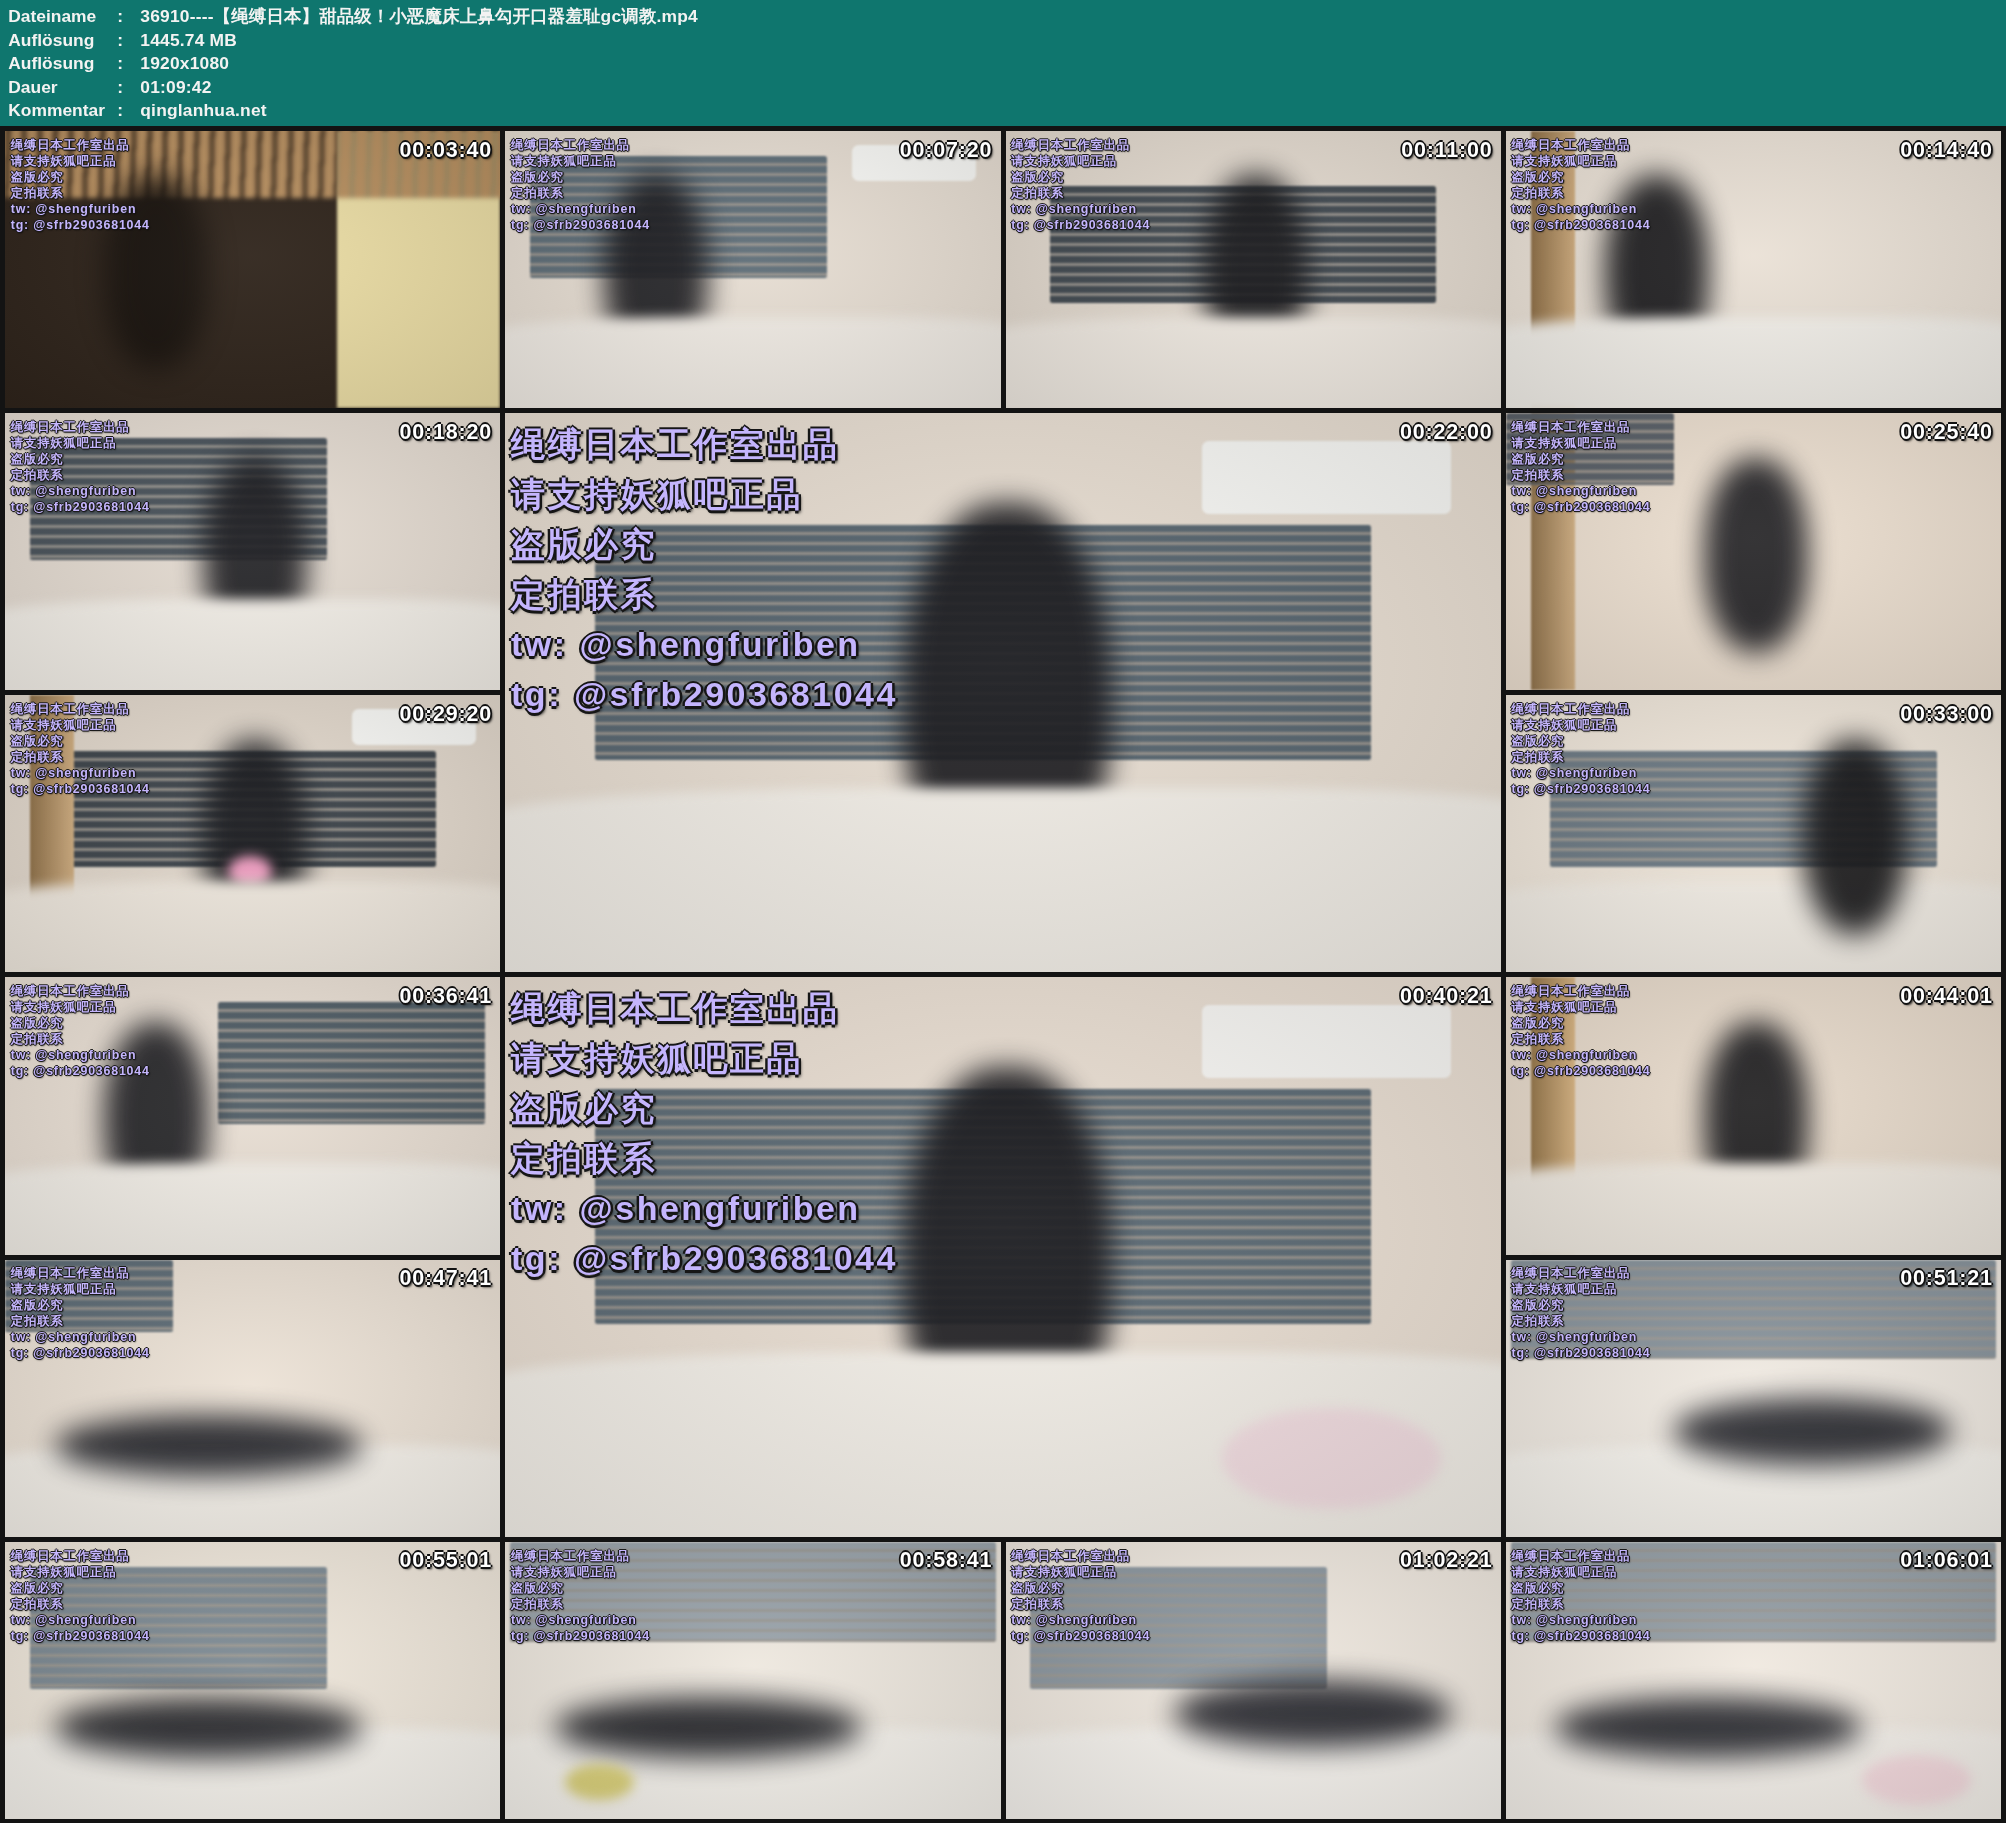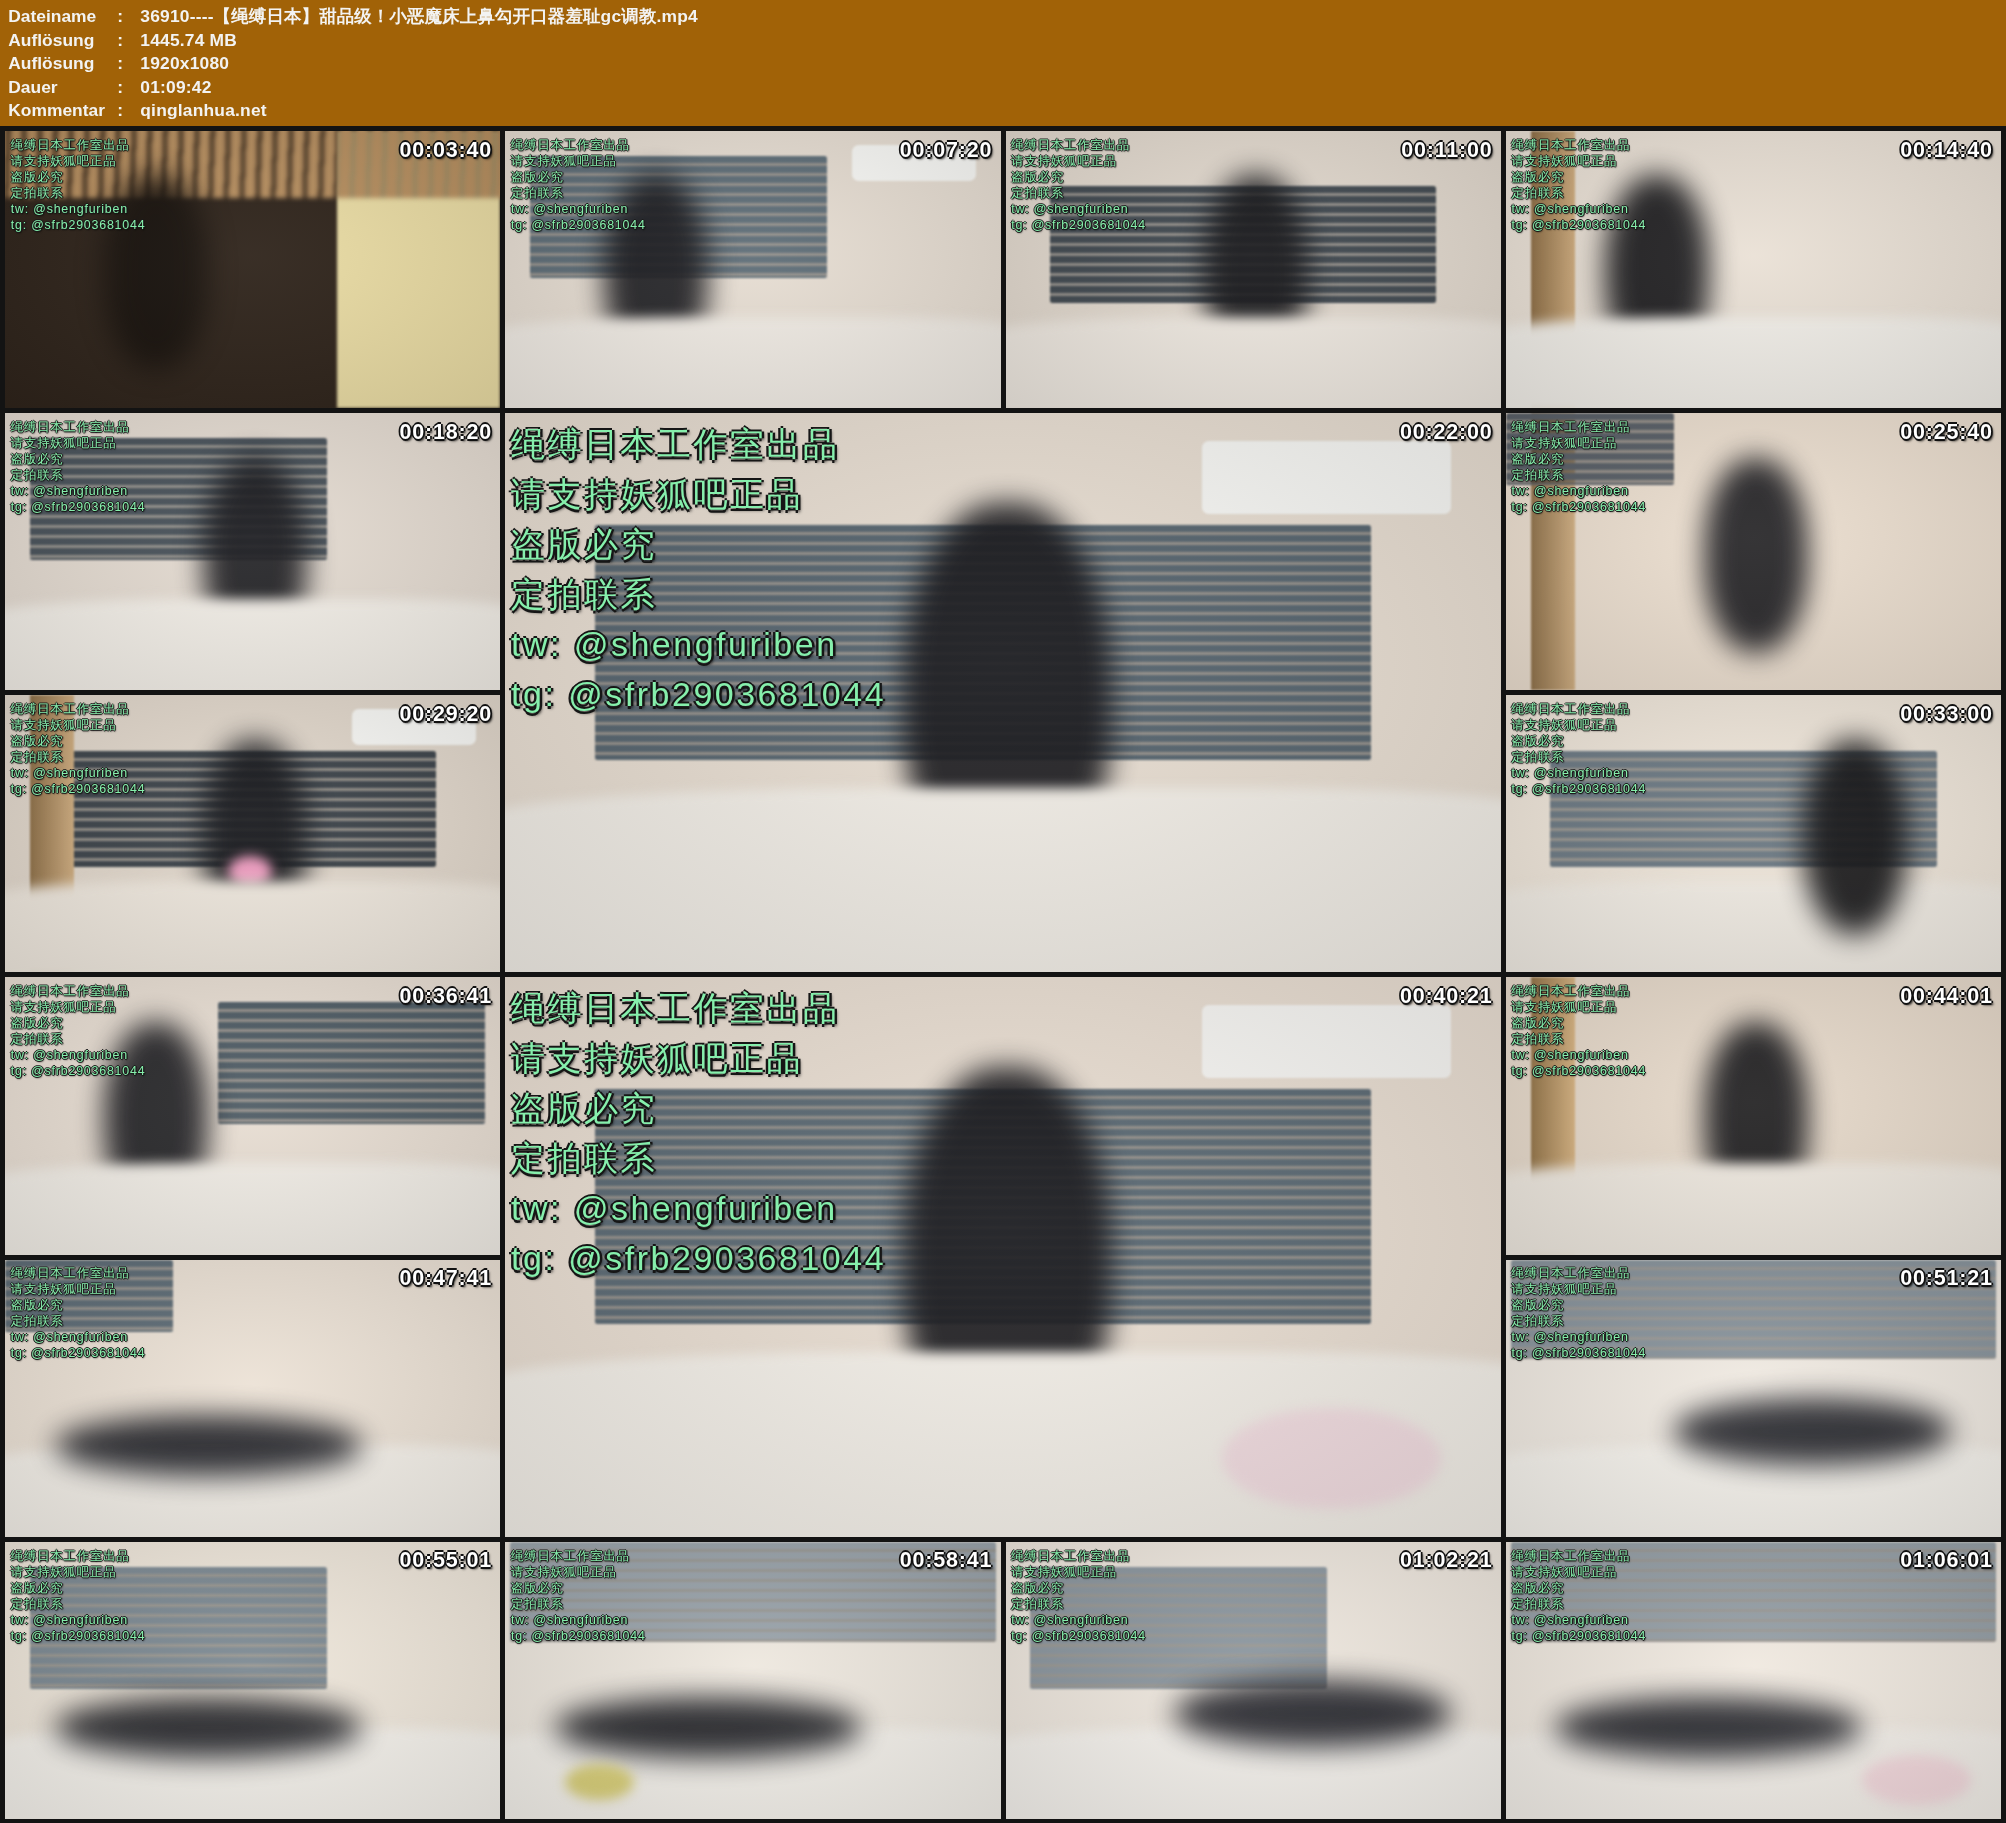"Dateiname" .header { background: #a16207 -> #0f766e }
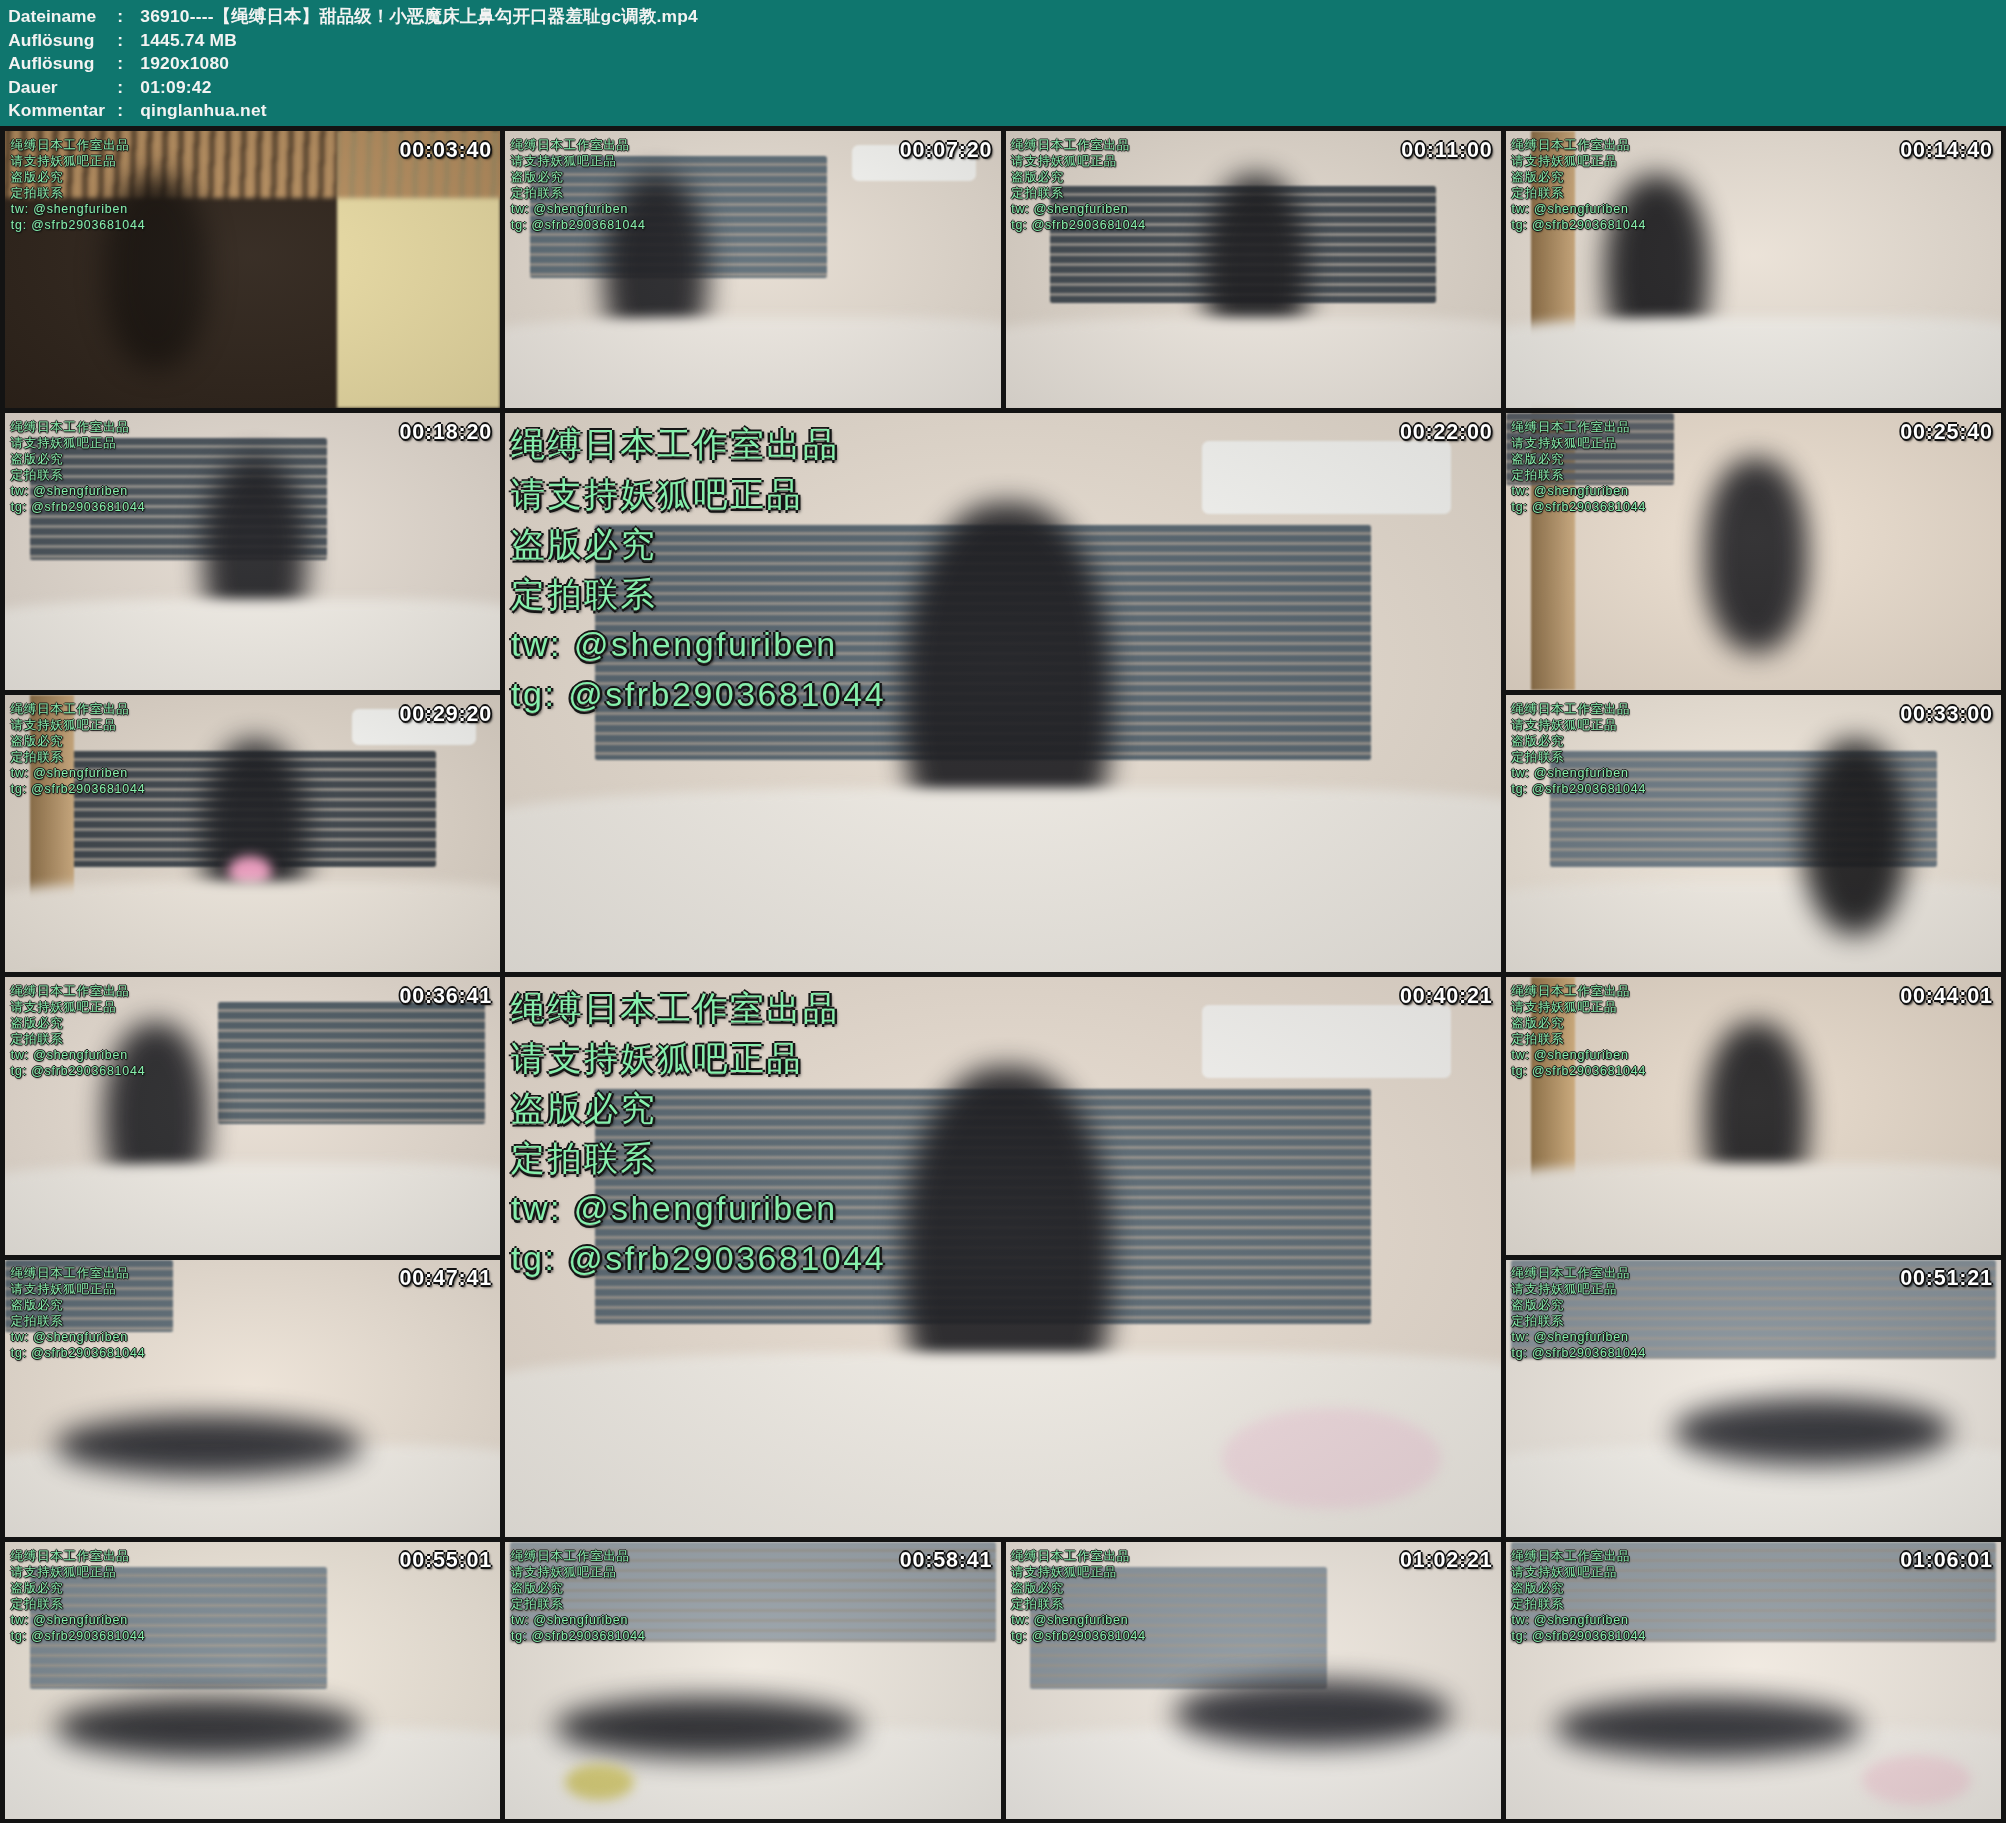"绳缚日本工作室出品" .wm { color: #86efac -> #c4b5fd; font-weight: normal -> bold }
